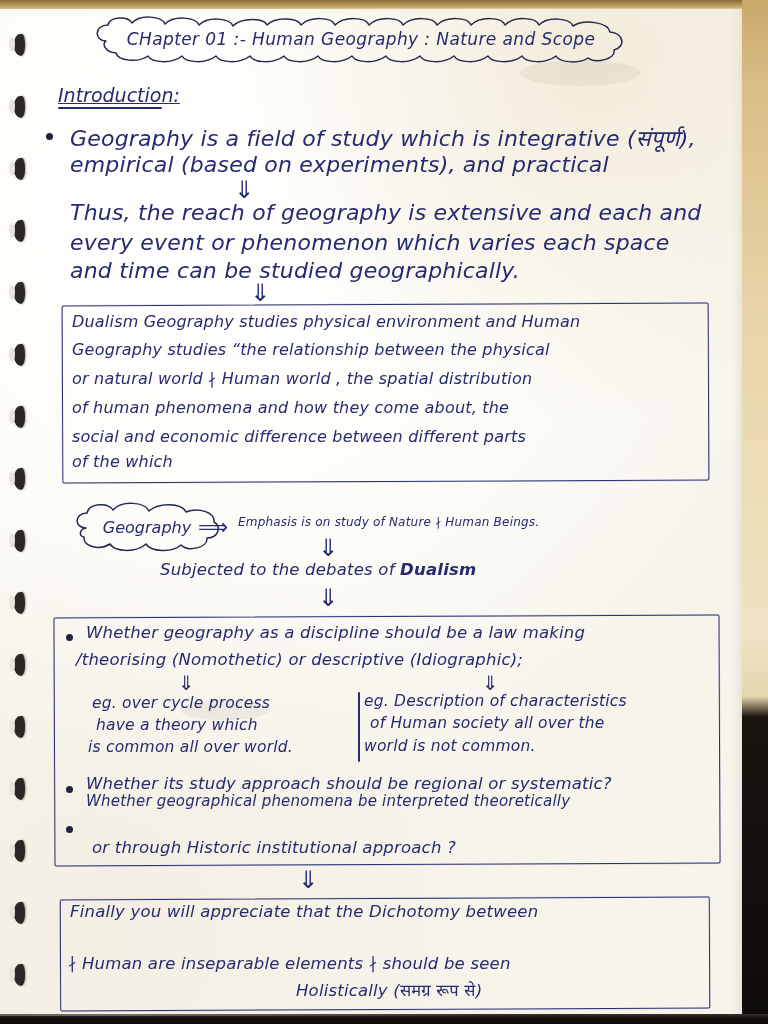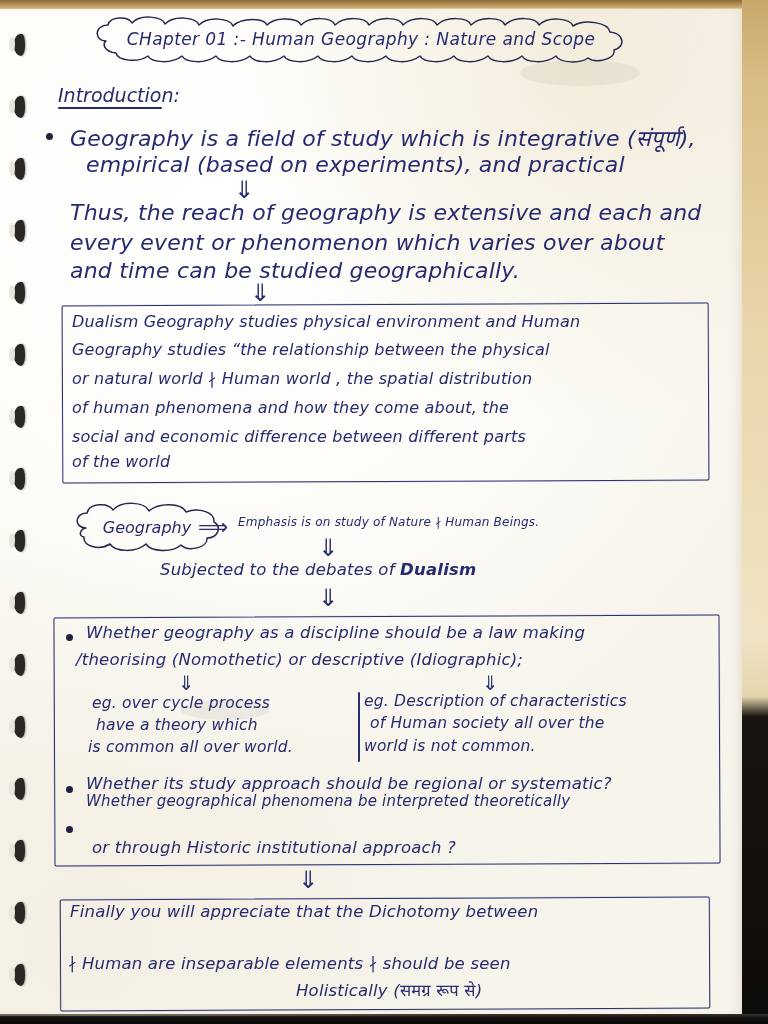"Introduction:" .heading { text-decoration: none -> underline }
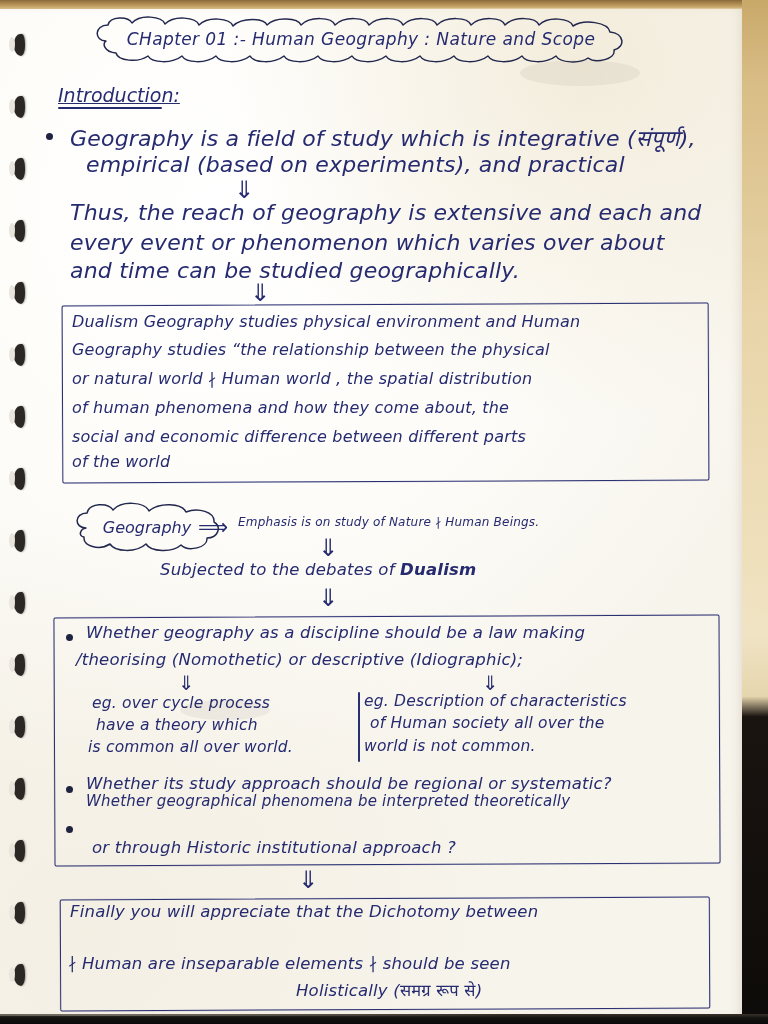"empirical (based on experiments), and" div.ink { left: 86px -> 70px }
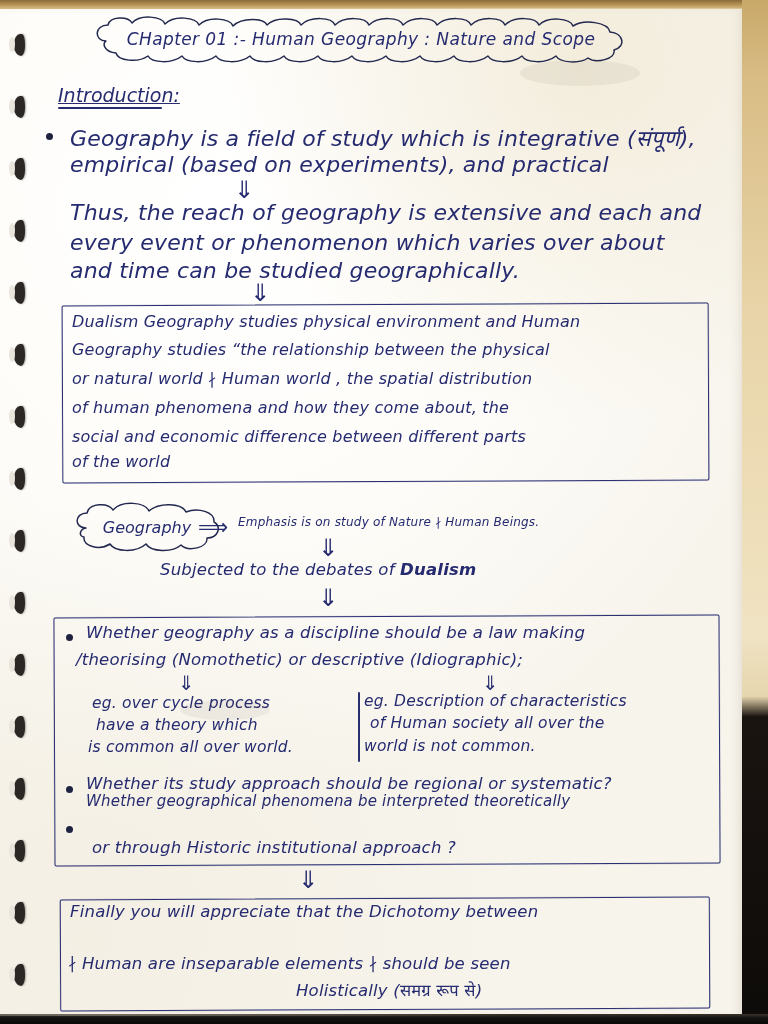"every event or phenomenon which" div.ink { text: over about -> each space }
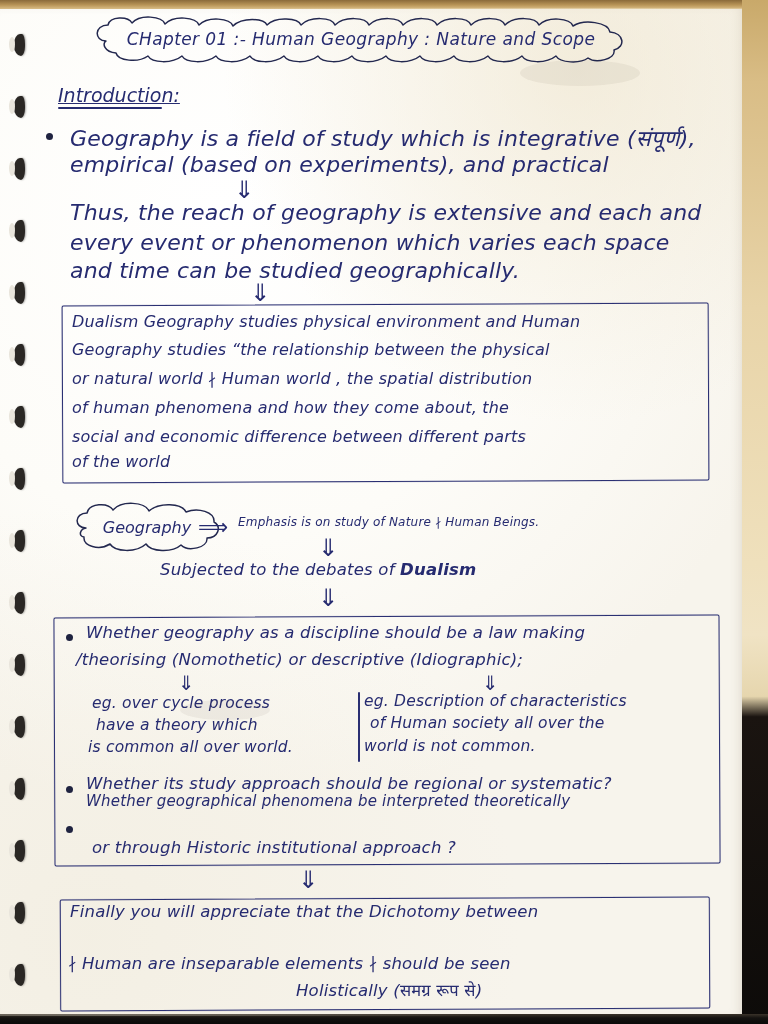"of the world" div.ink { text: world -> which }
